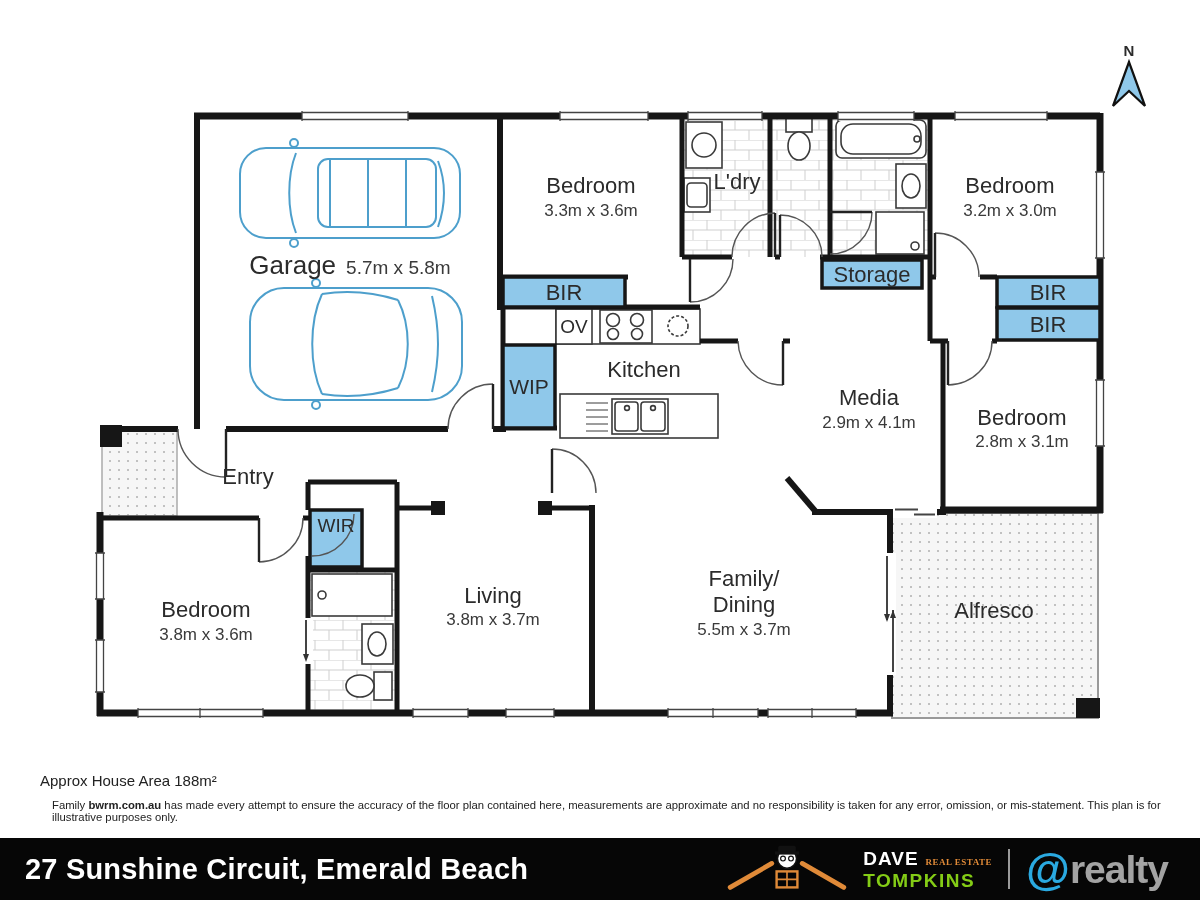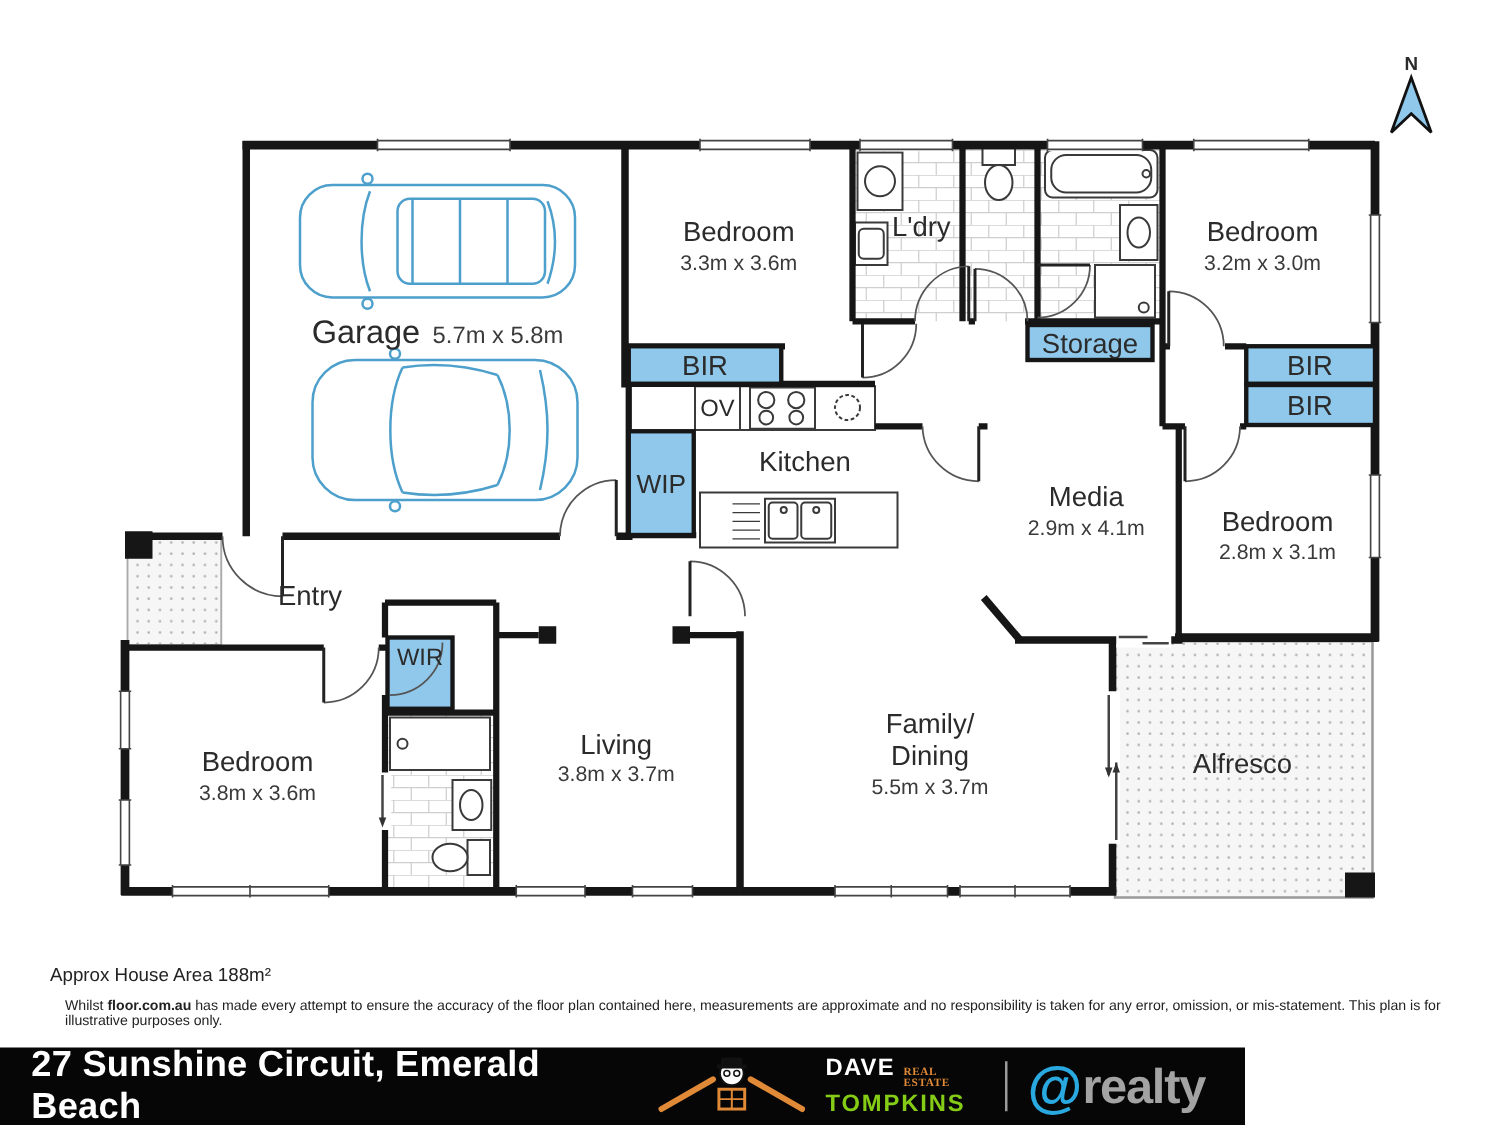"Whilst" span { text: Whilst -> Family }
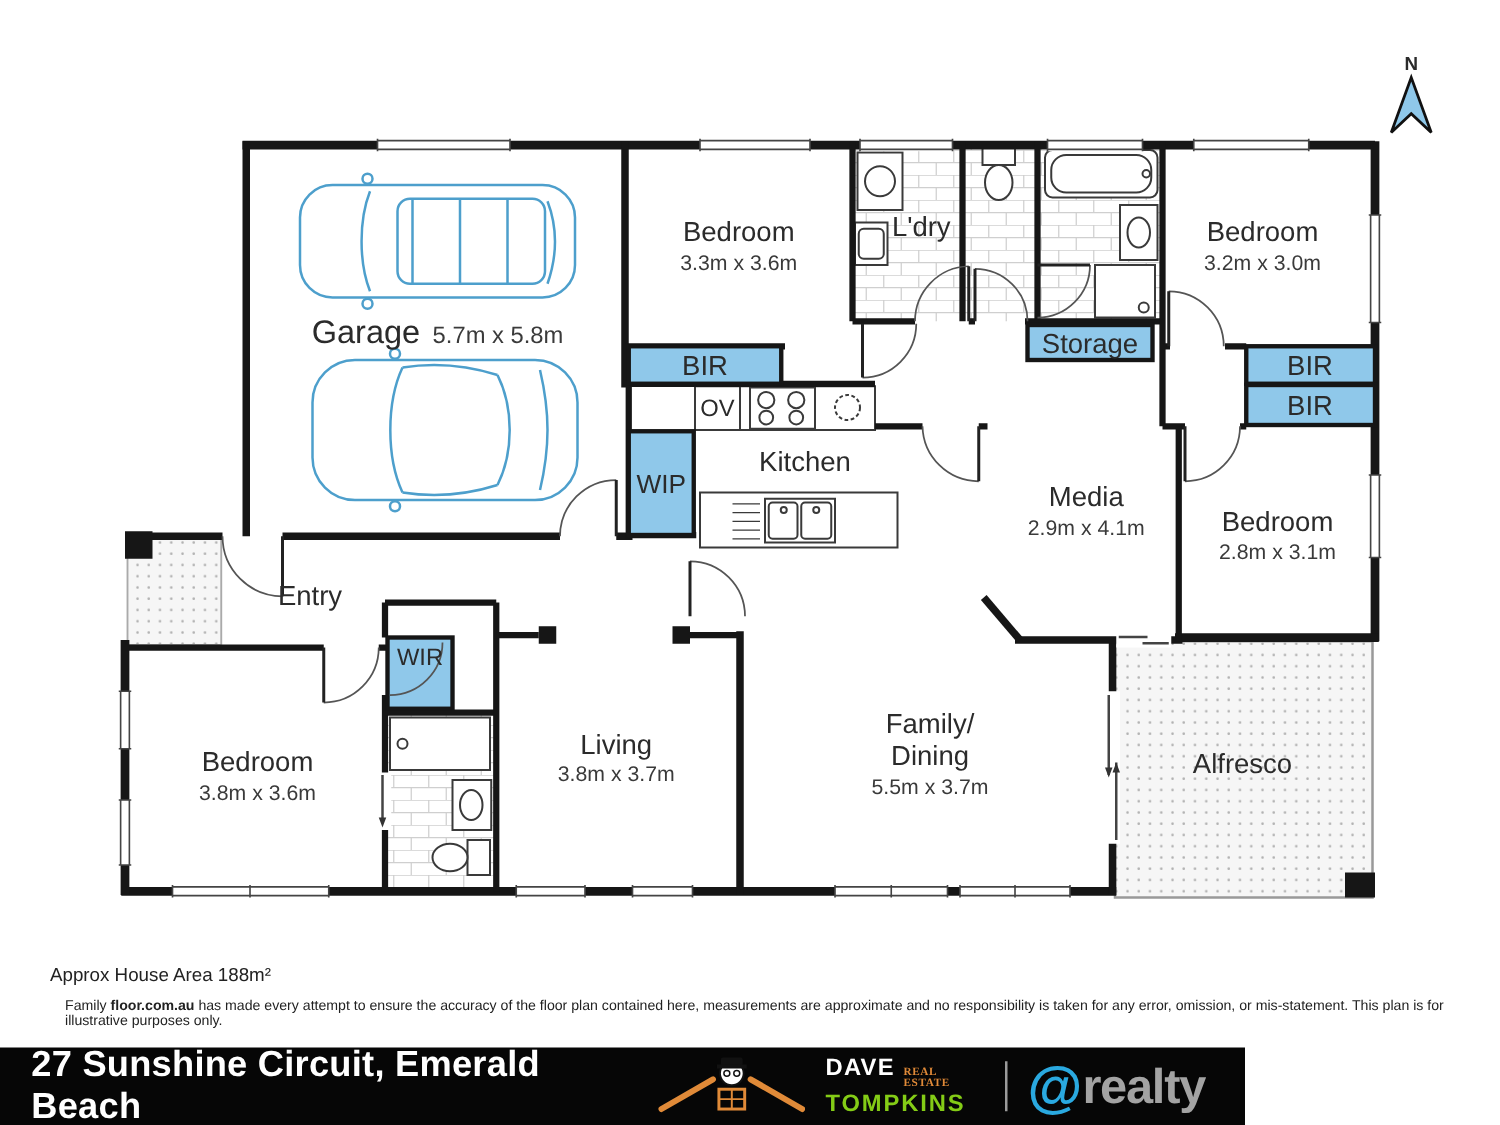"floor.com.au" b { text: floor.com.au -> bwrm.com.au }
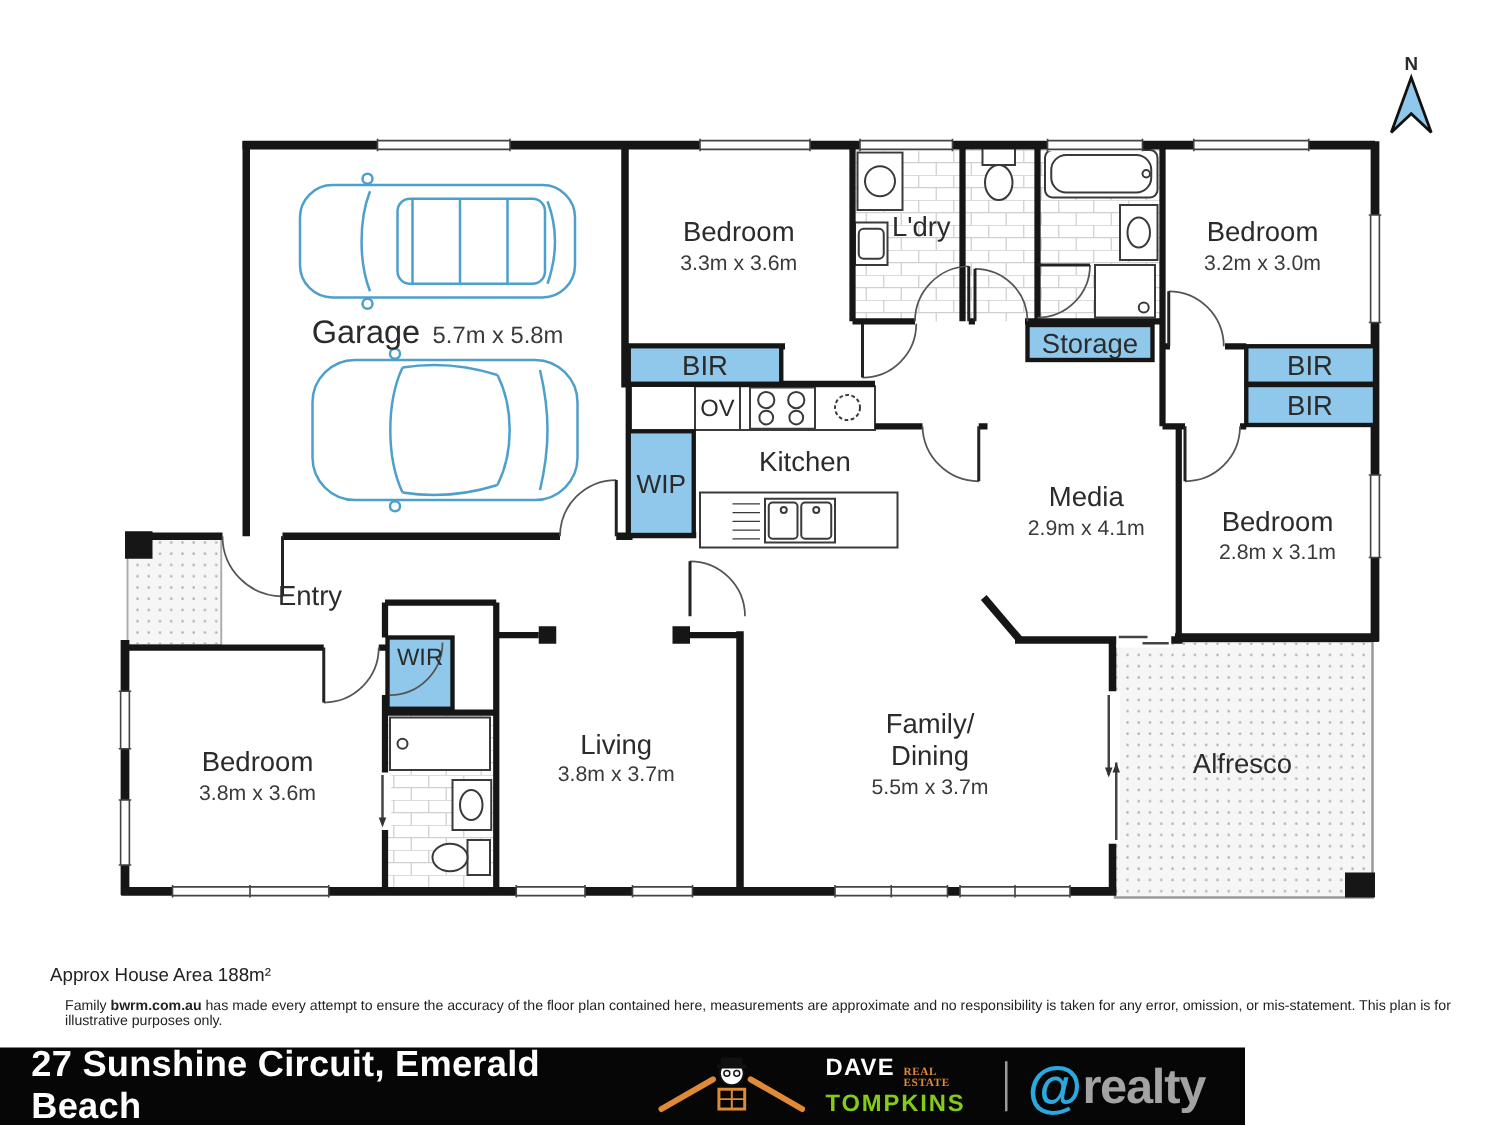"27 Sunshine Circuit, Emerald Beach" #banner { width: 996px -> 1200px }
